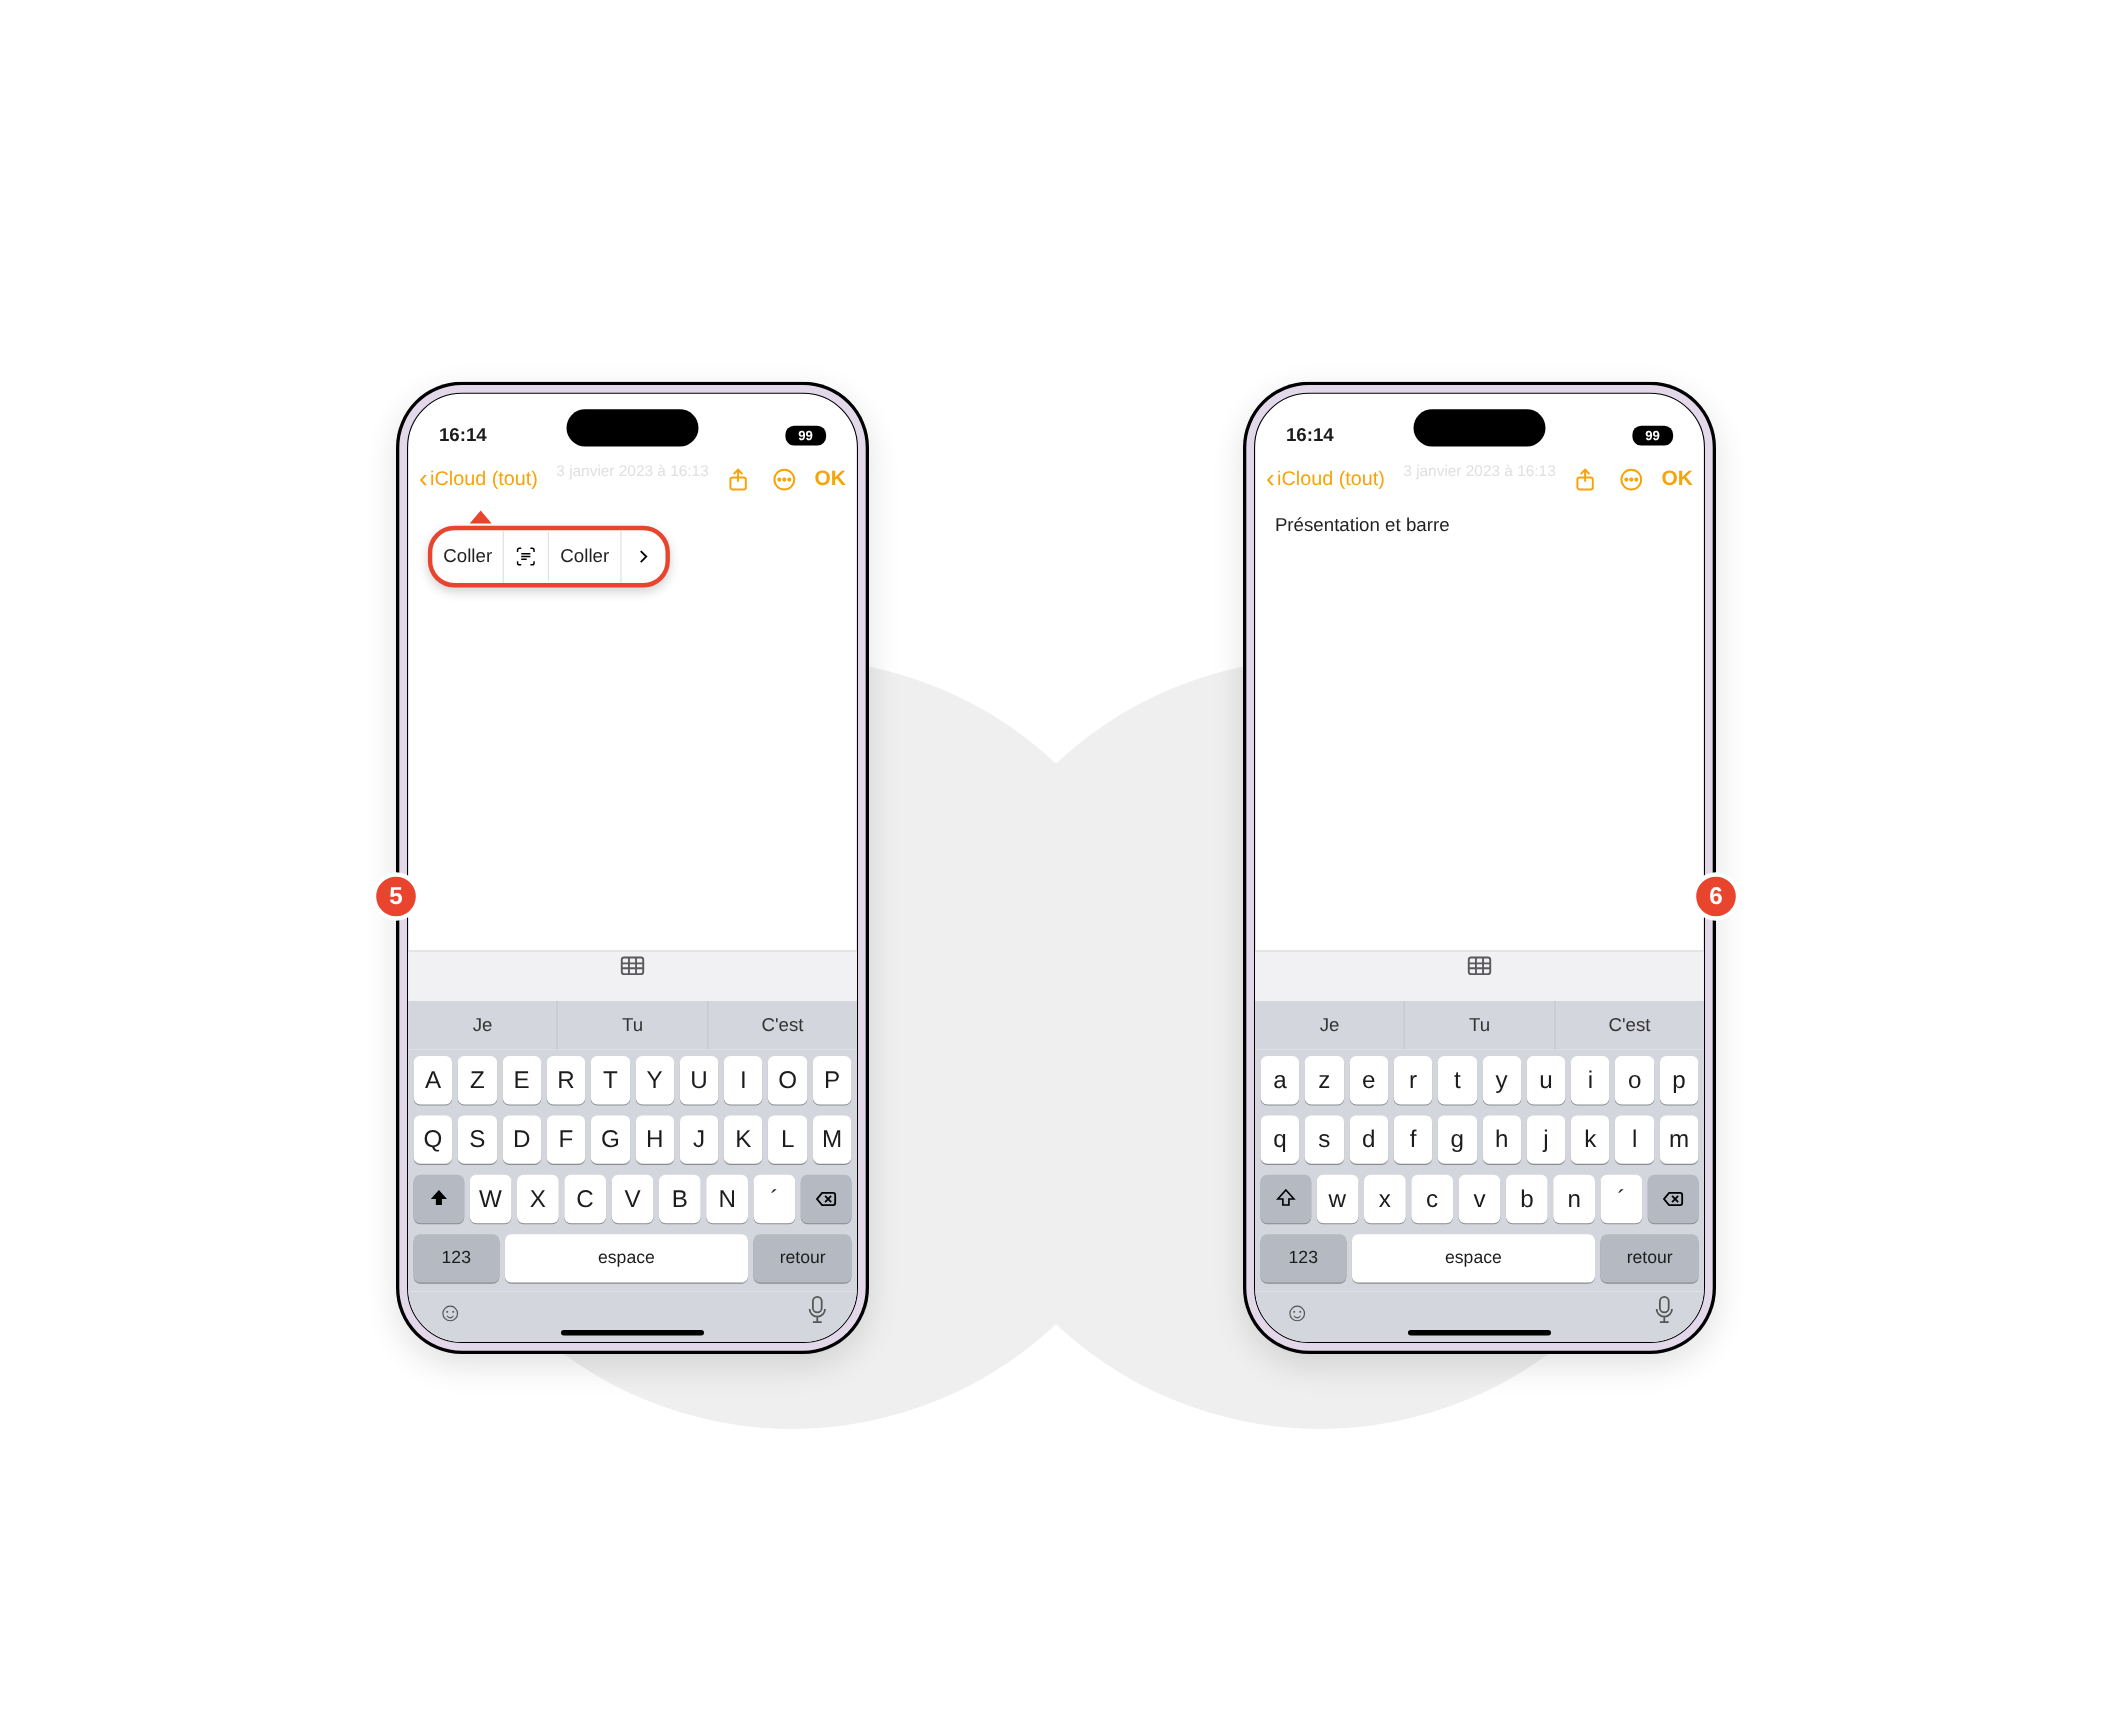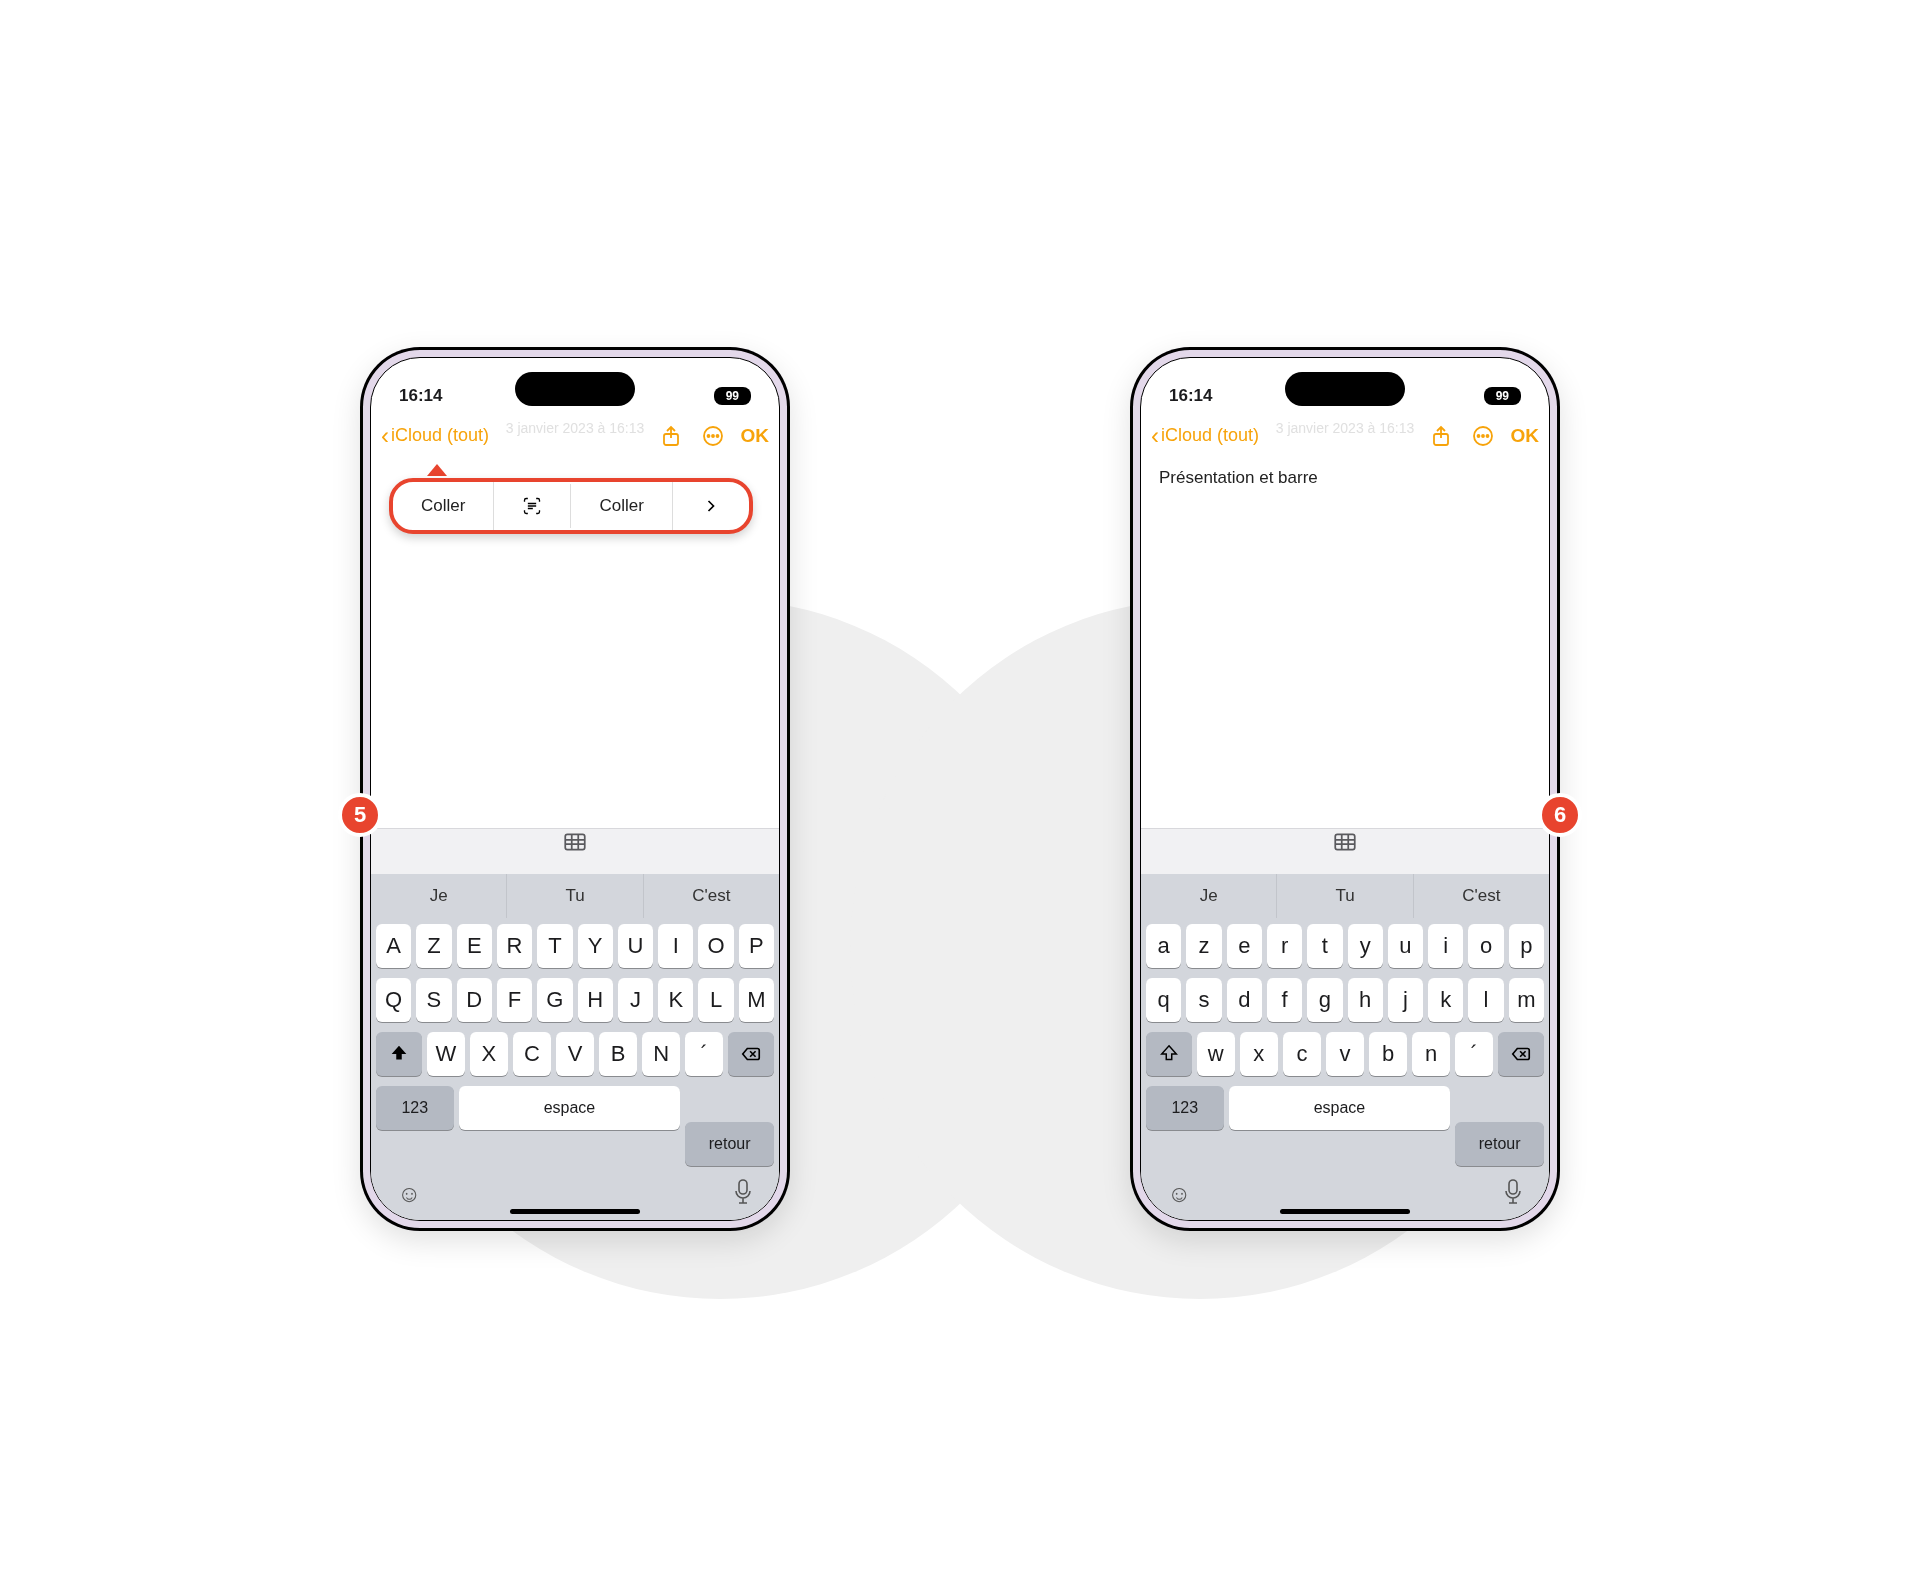"Coller" .popup-cell { padding: 12px 28px -> 12px 10px }
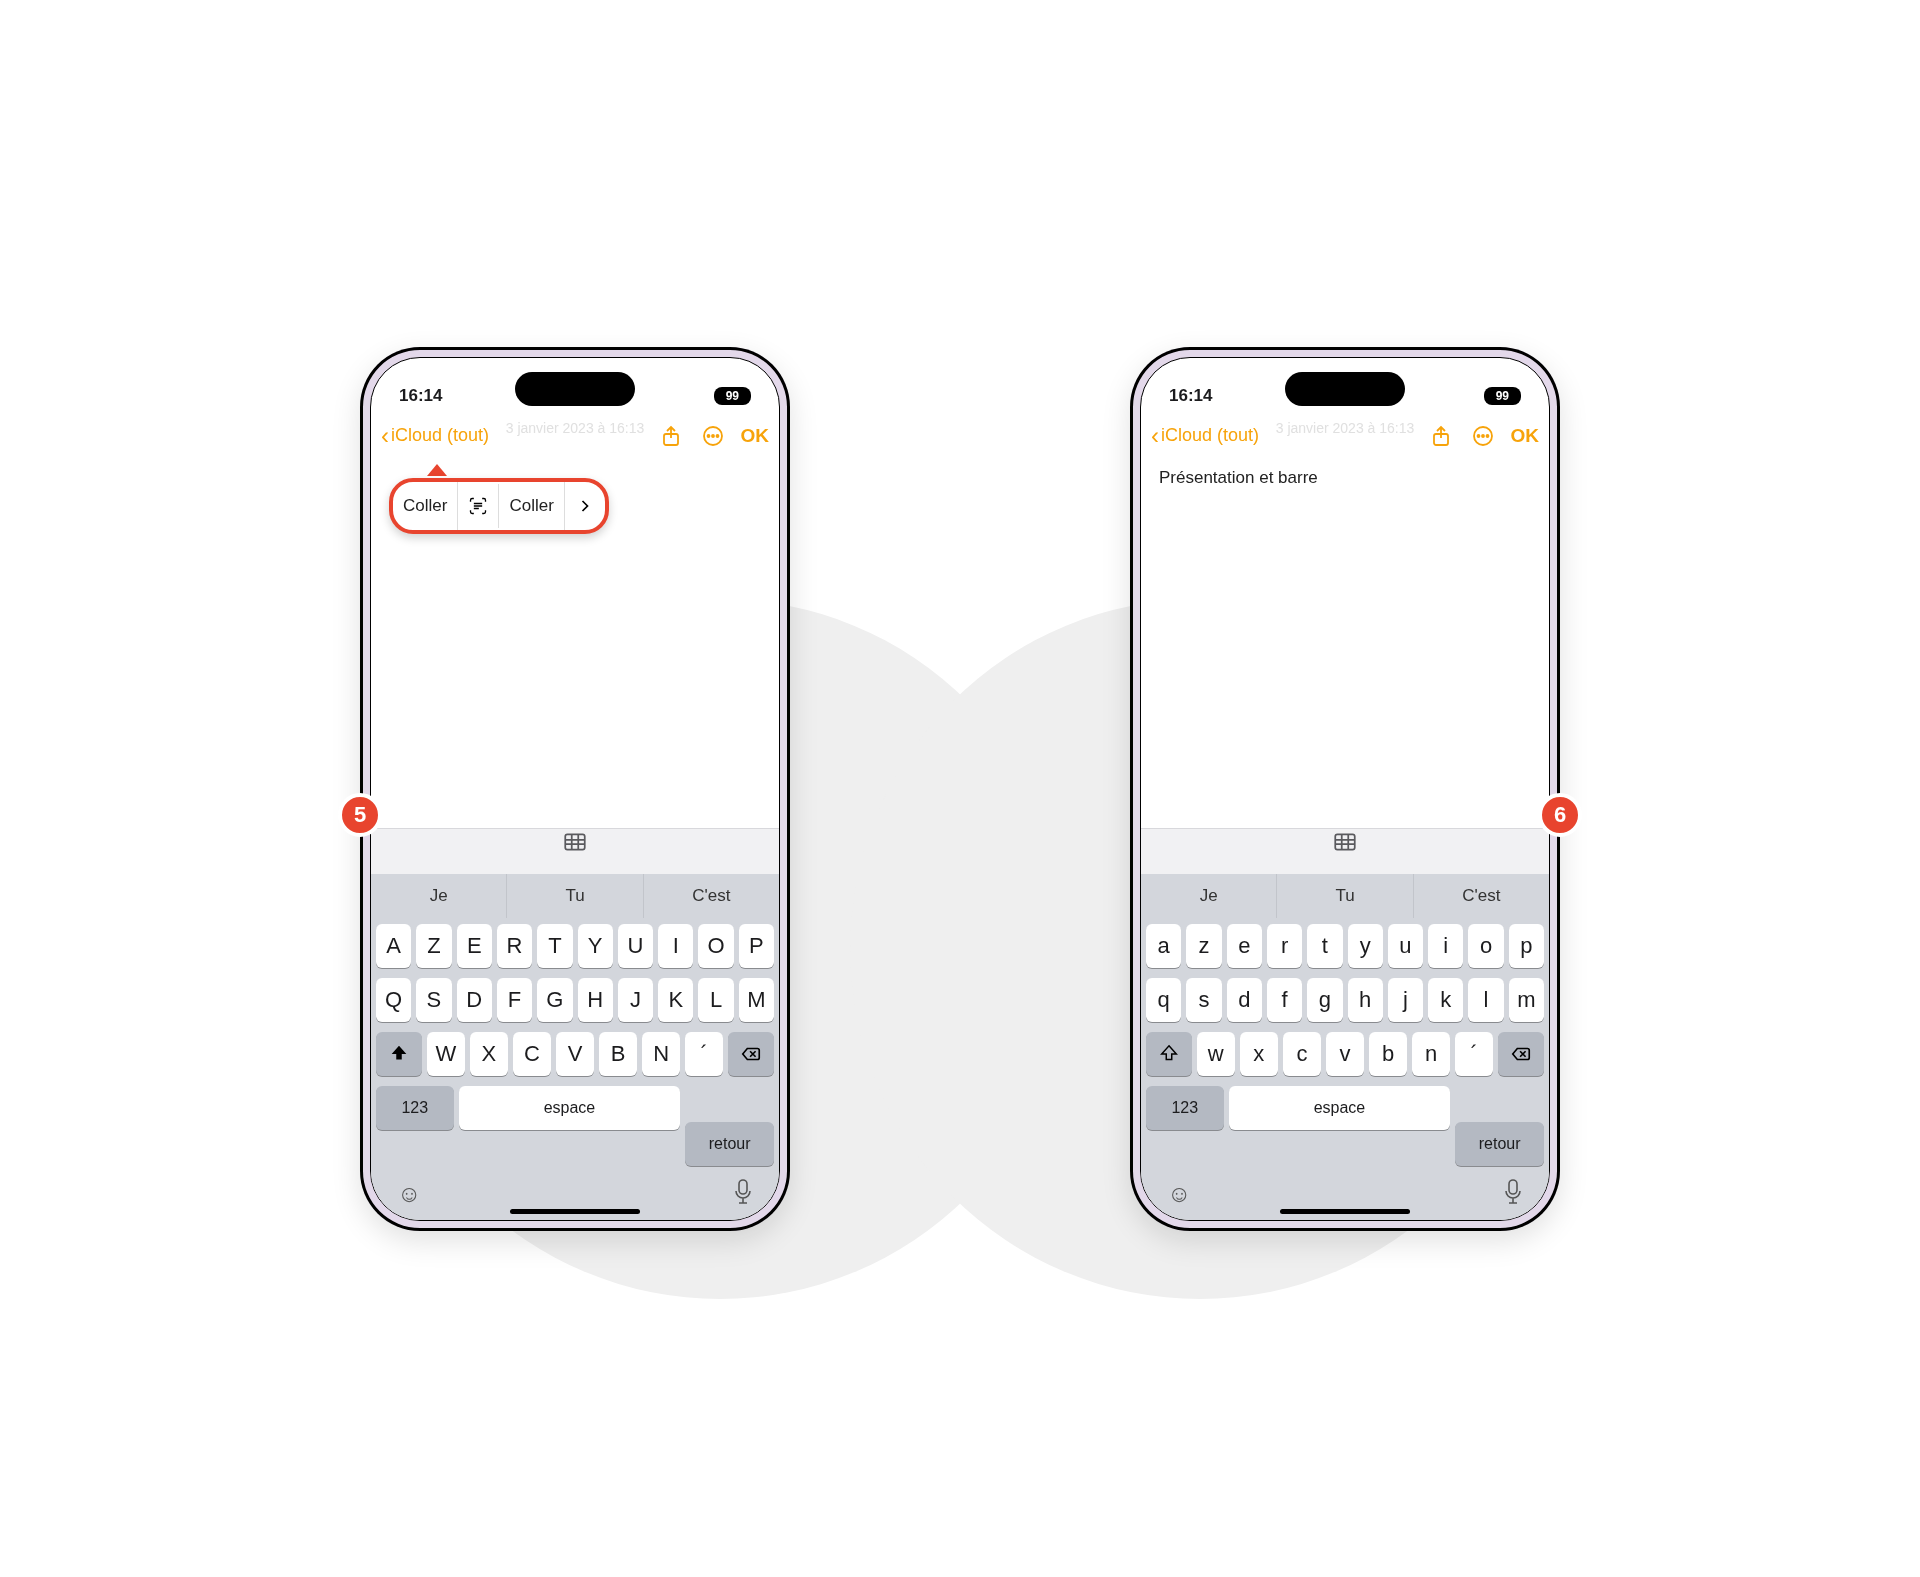"retour" .key.ret { margin-top: 36px -> none }
